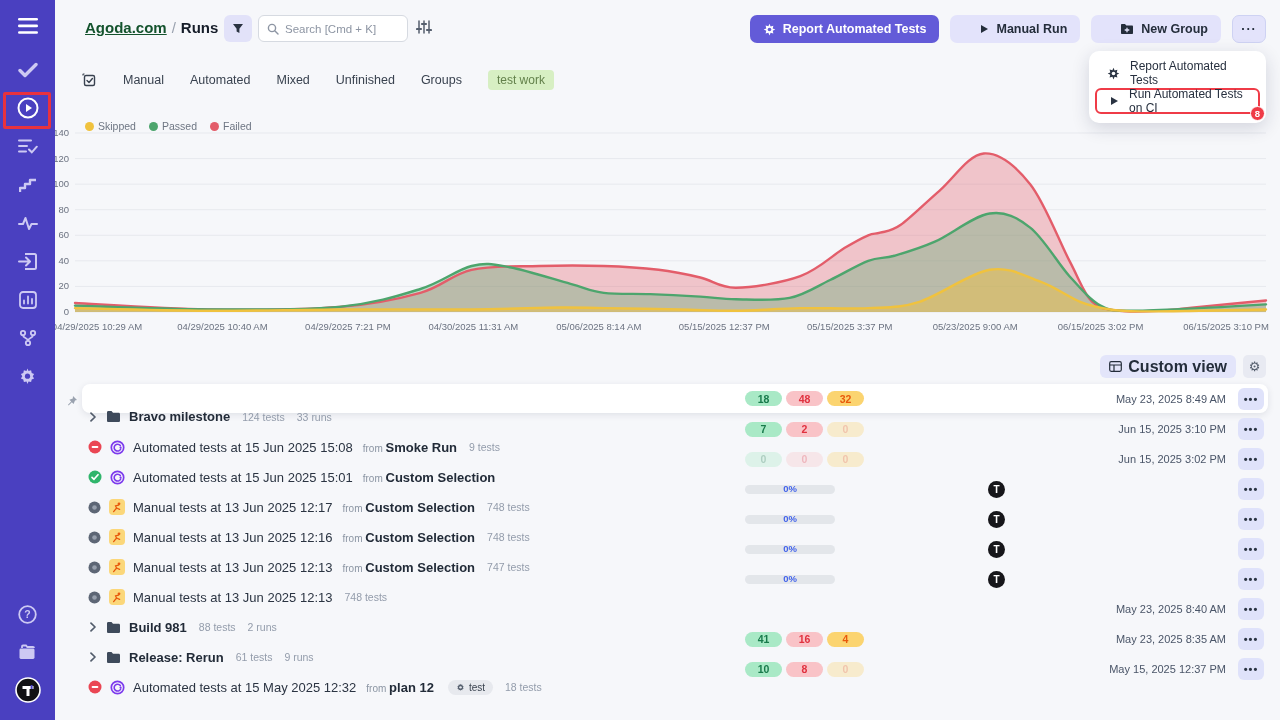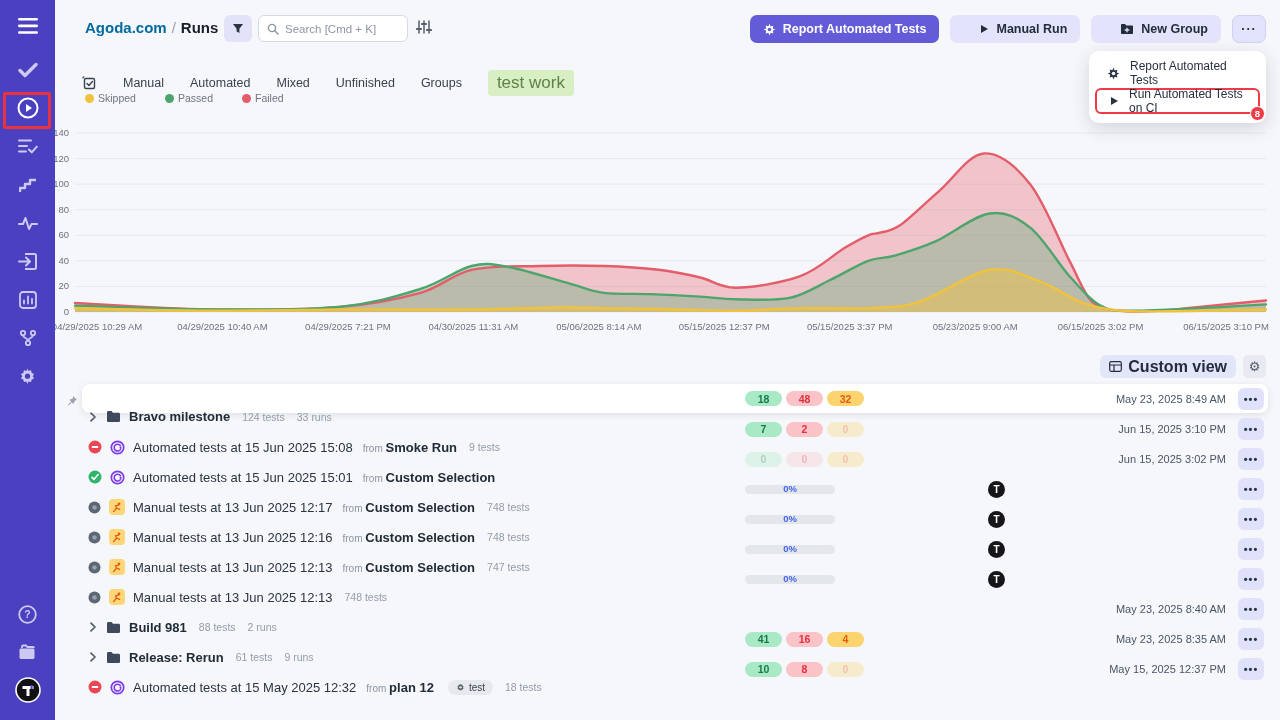"Agoda.com" .bc-project { color: #0369a1 -> #14532d; text-decoration: none -> underline }
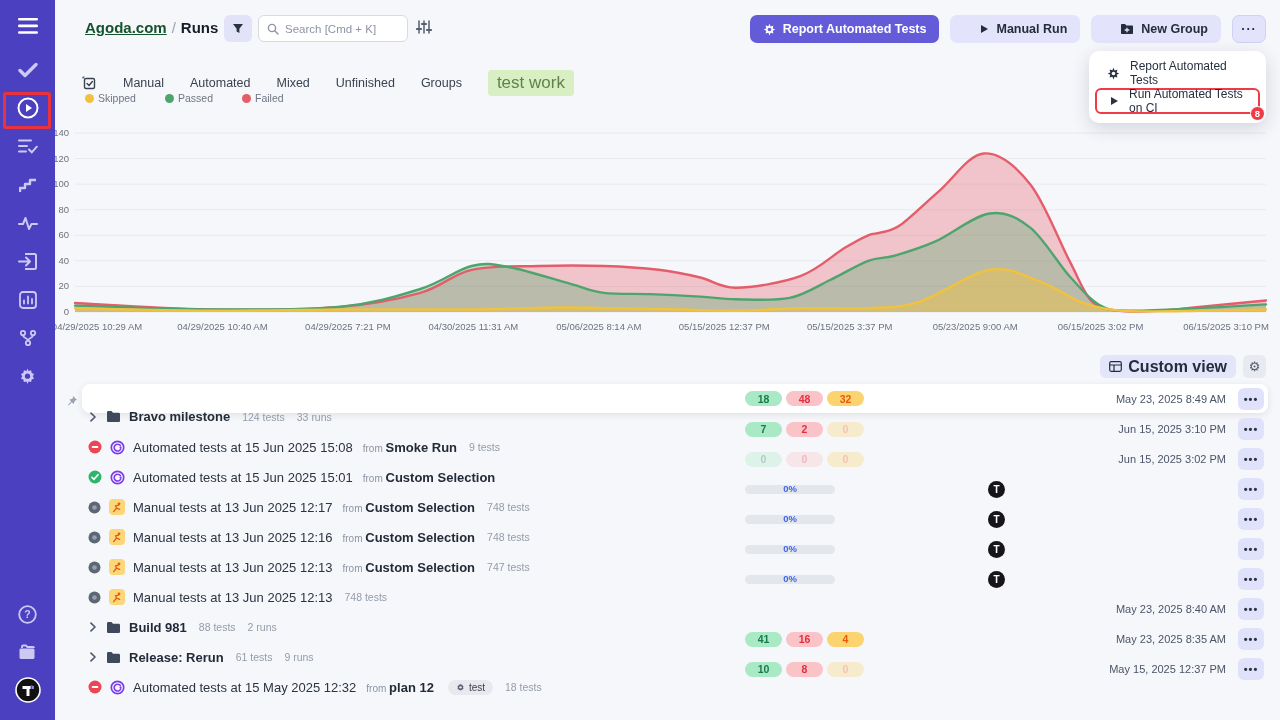"test work" .tag-pill { font-size: 17px -> 12px }
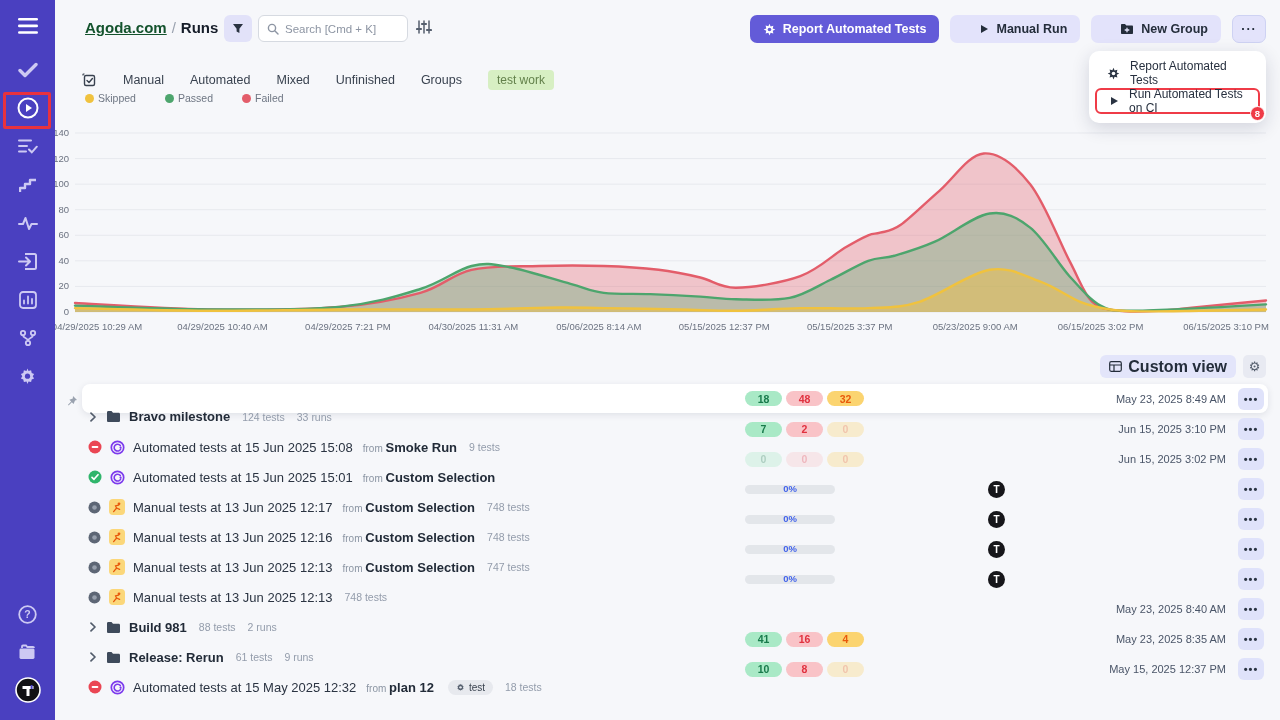"Skipped" .legend { gap: 29px -> 13px; top: 92px -> 120px }
